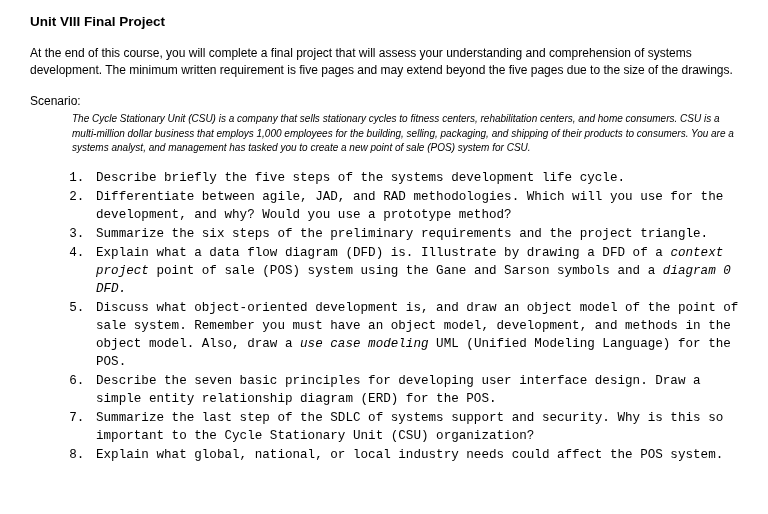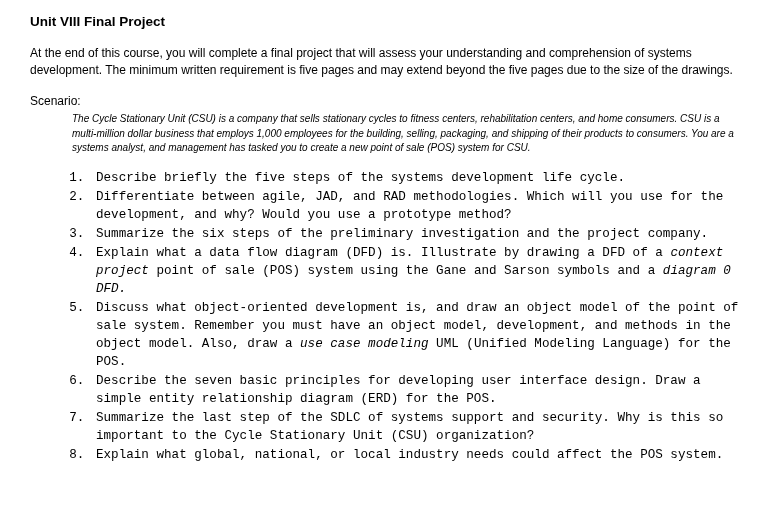"Summarize the six steps of" span { text: investigation and the project company -> requirements and the project triangle }
